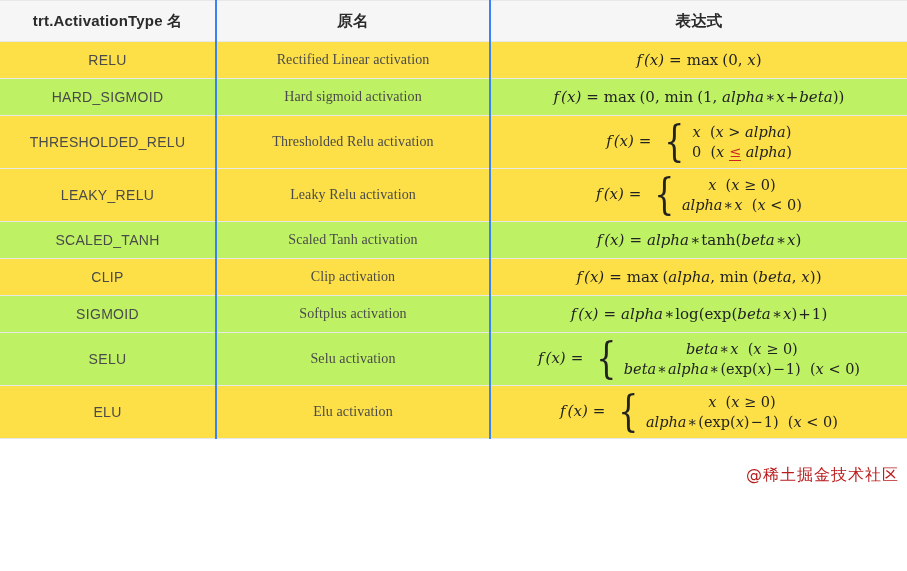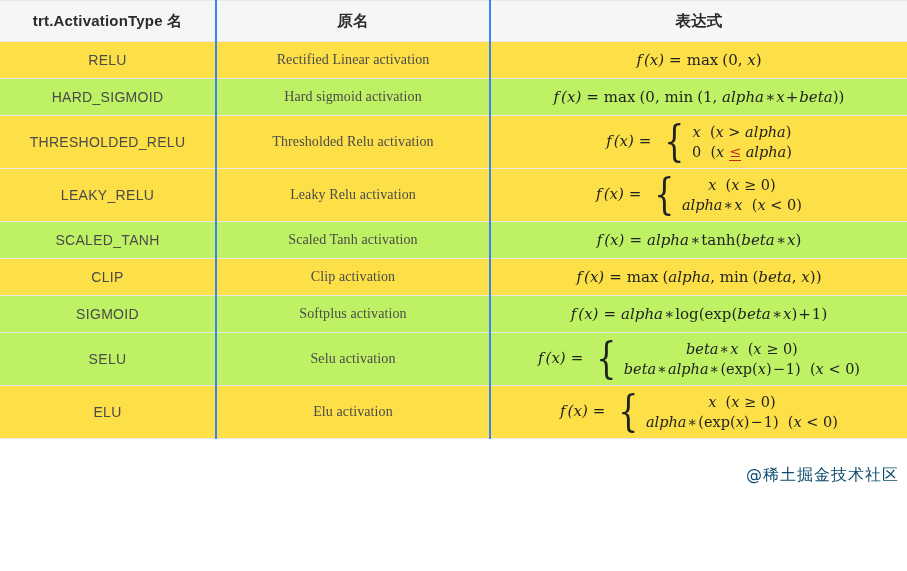"@稀土掘金技术社区" .watermark { color: #0c4a6e -> #b91c1c }
